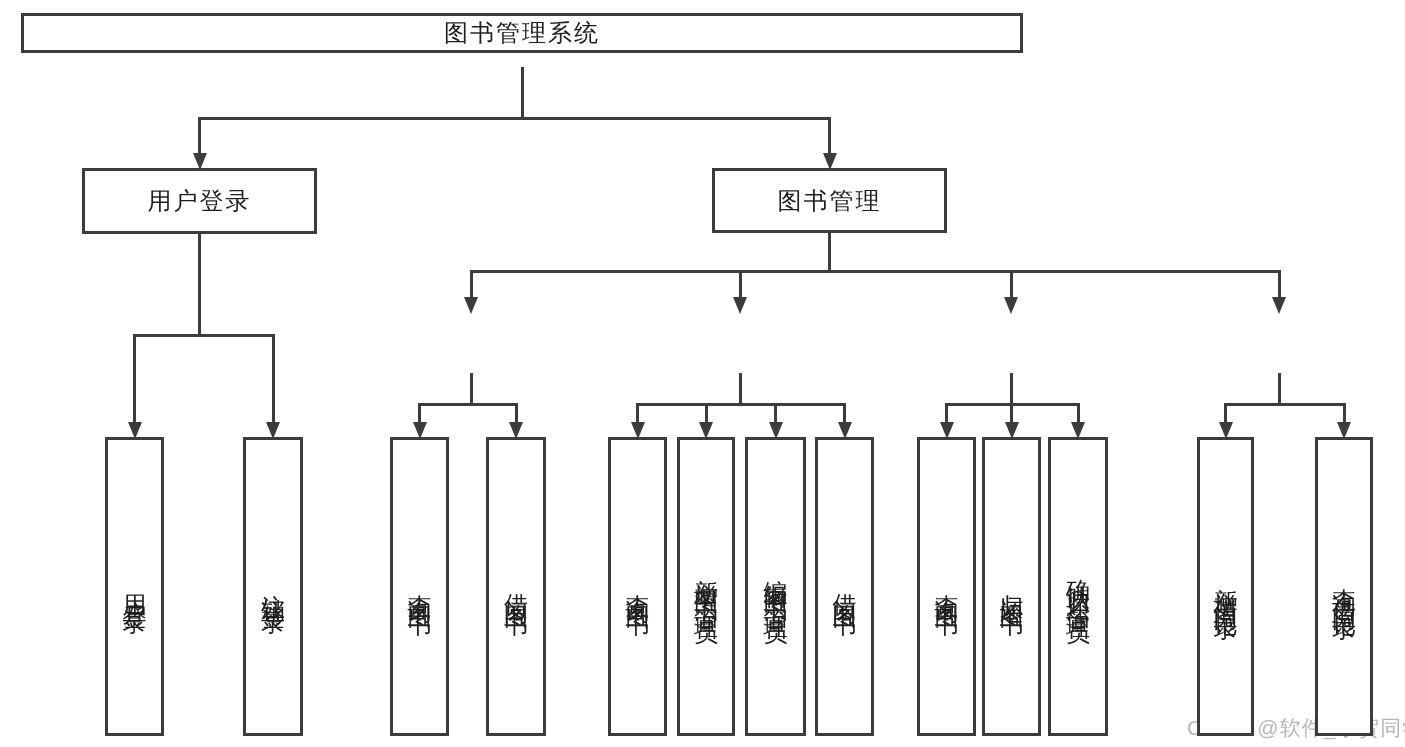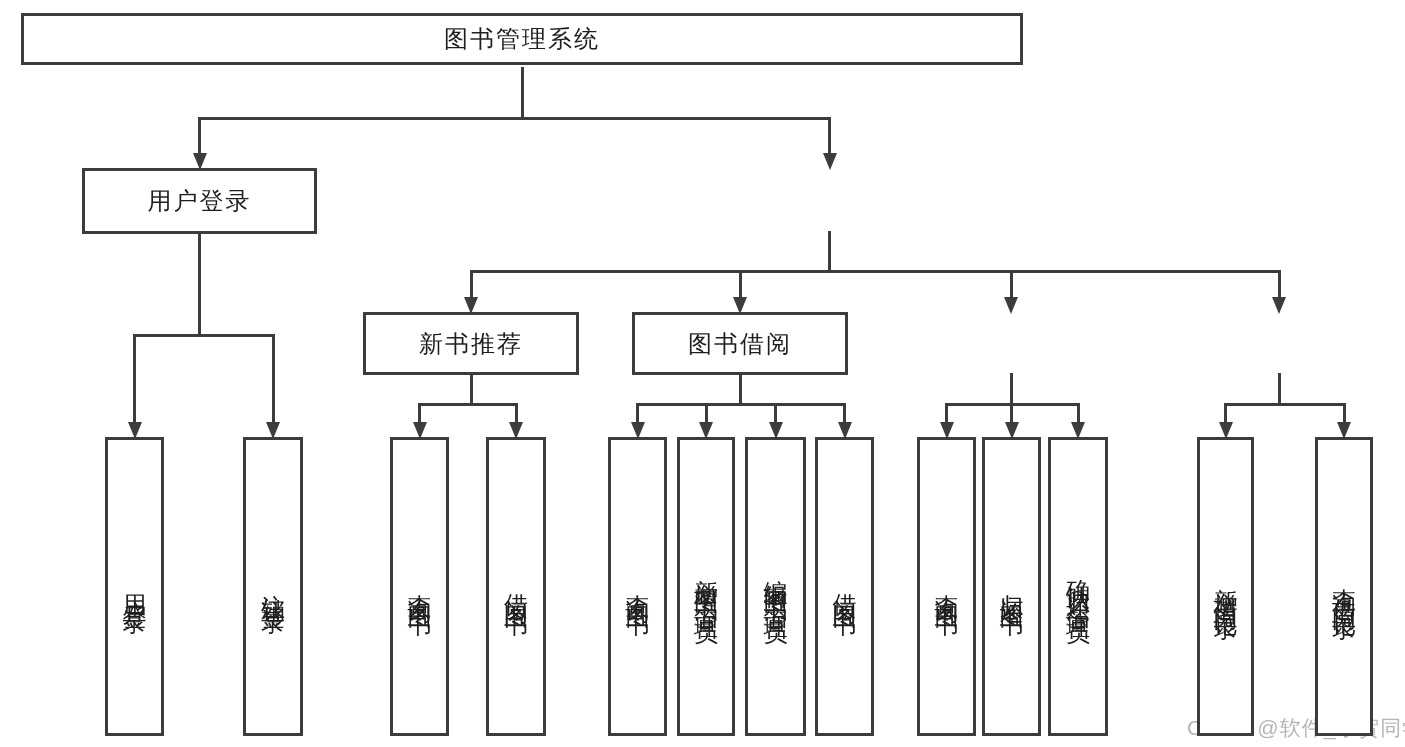"图书管理系统" div.node { height: 52px -> 40px }
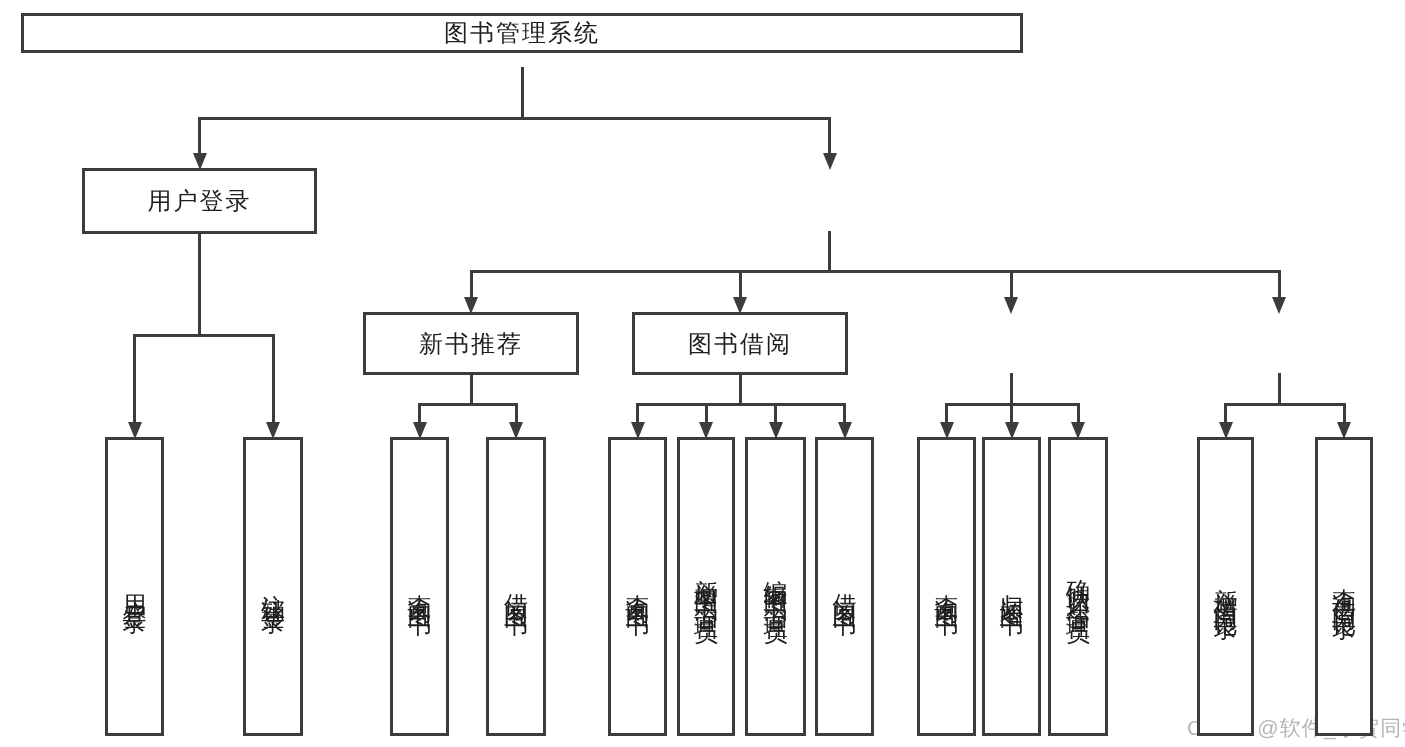"图书管理" div.node { html: none -> <div> <span>图书管理</span> </div> }
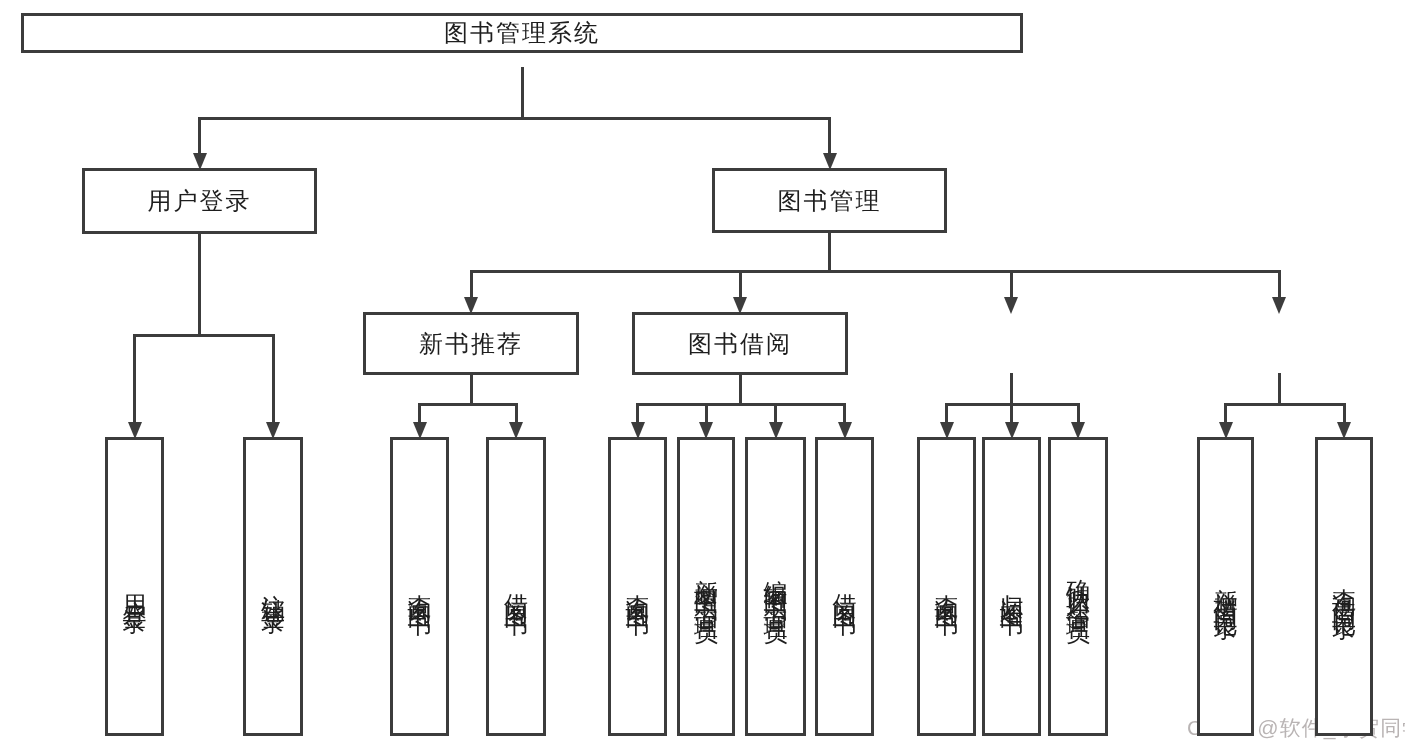"新书推荐" div.node { html: <div> <span>新书推荐</span> </div> -> none }
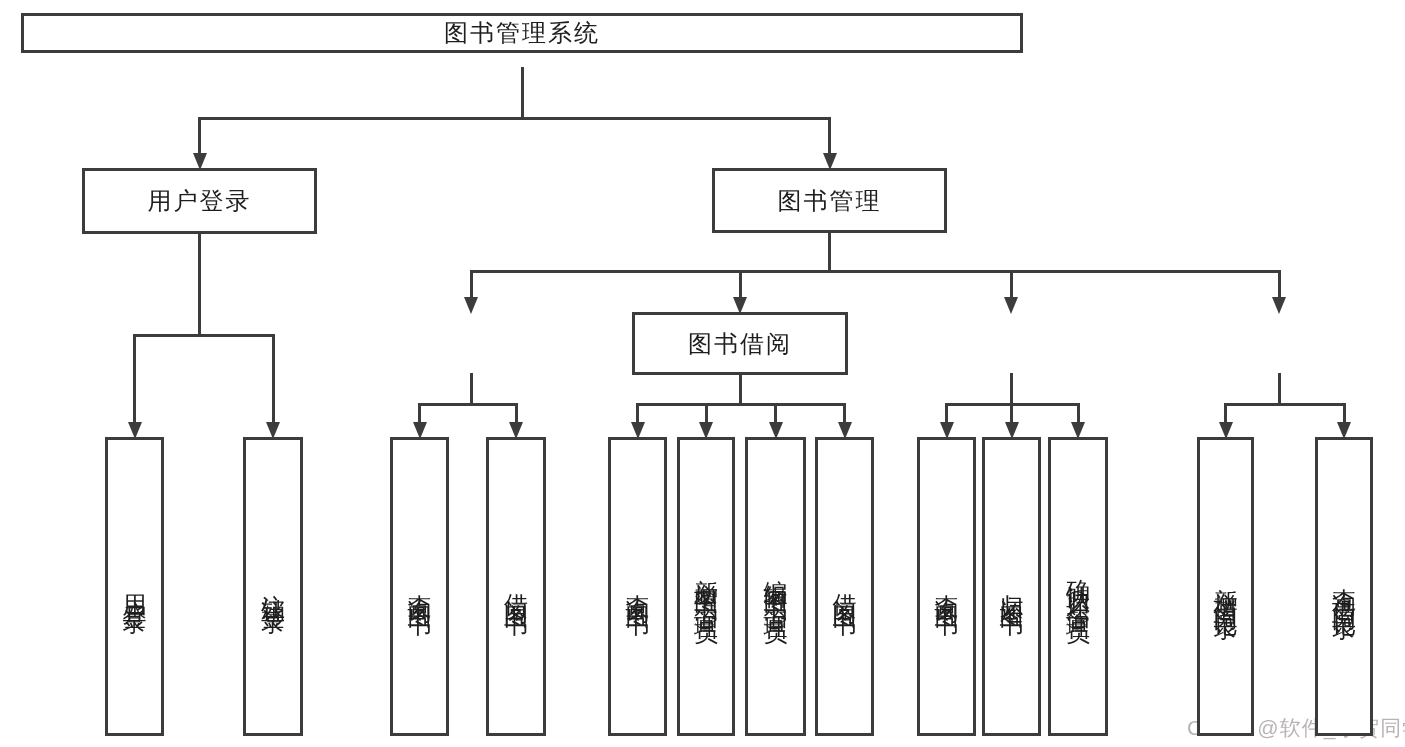"图书借阅" div.node { html: <div> <span>图书借阅</span> </div> -> none }
